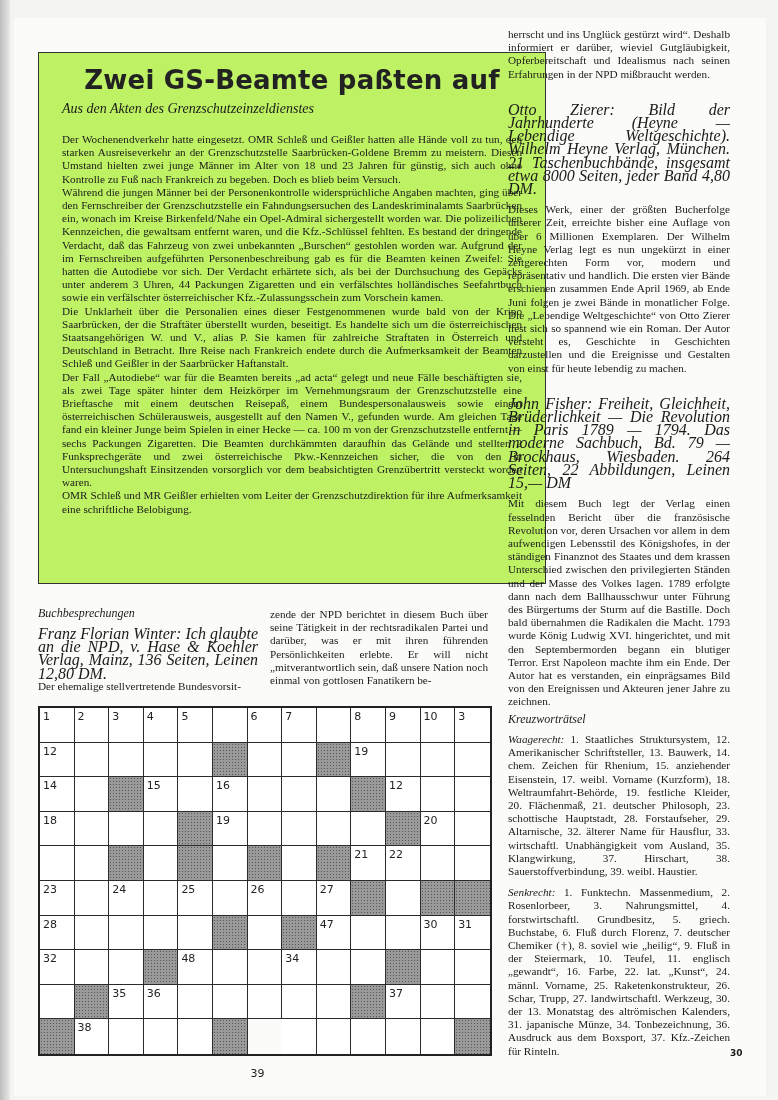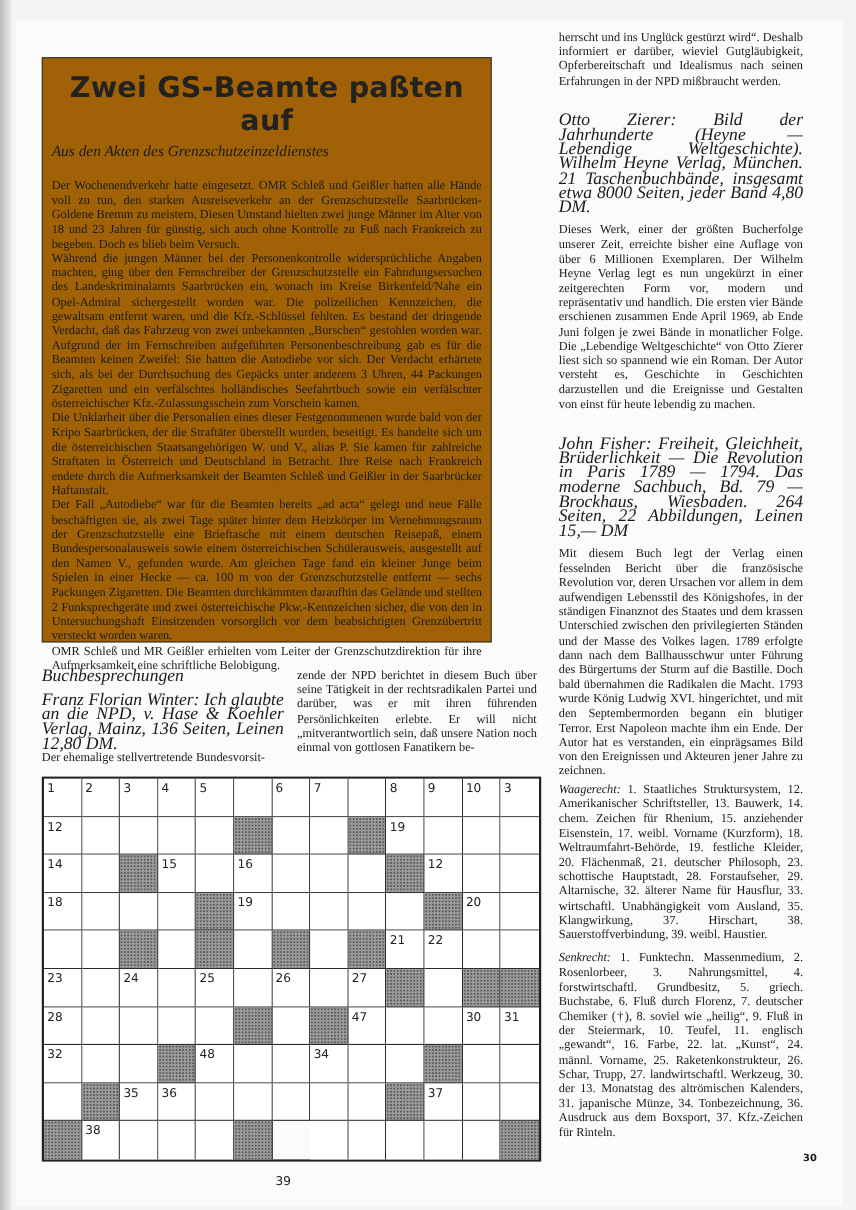"Zwei GS-Beamte paßten auf" .article-box { background: #a16207 -> #bef264; padding: 0 8px -> 0 23px; width: 409px -> 508px }
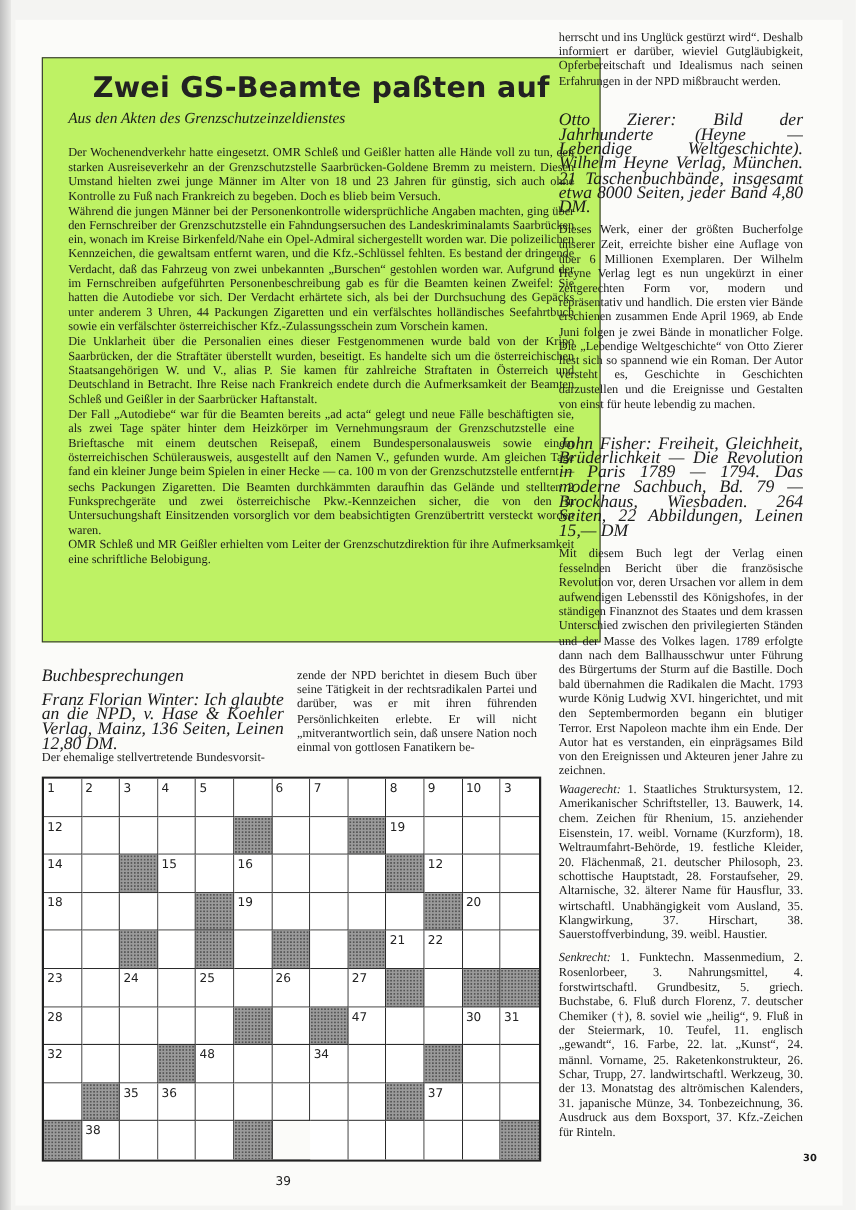"Buchbesprechungen" .section-title { font-size: 16px -> 12px }
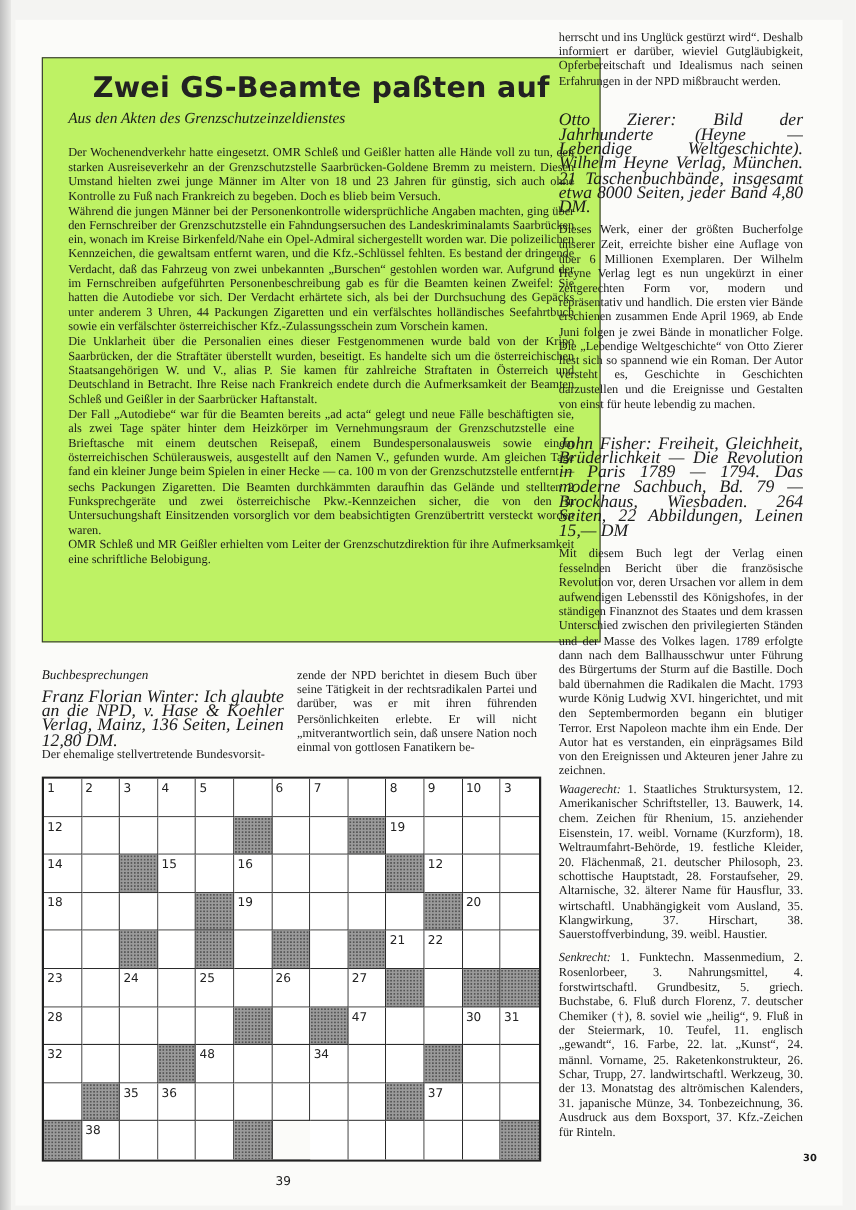"Kreuzworträtsel" div.section-title { html: none -> <div>Kreuzworträtsel</div> }
